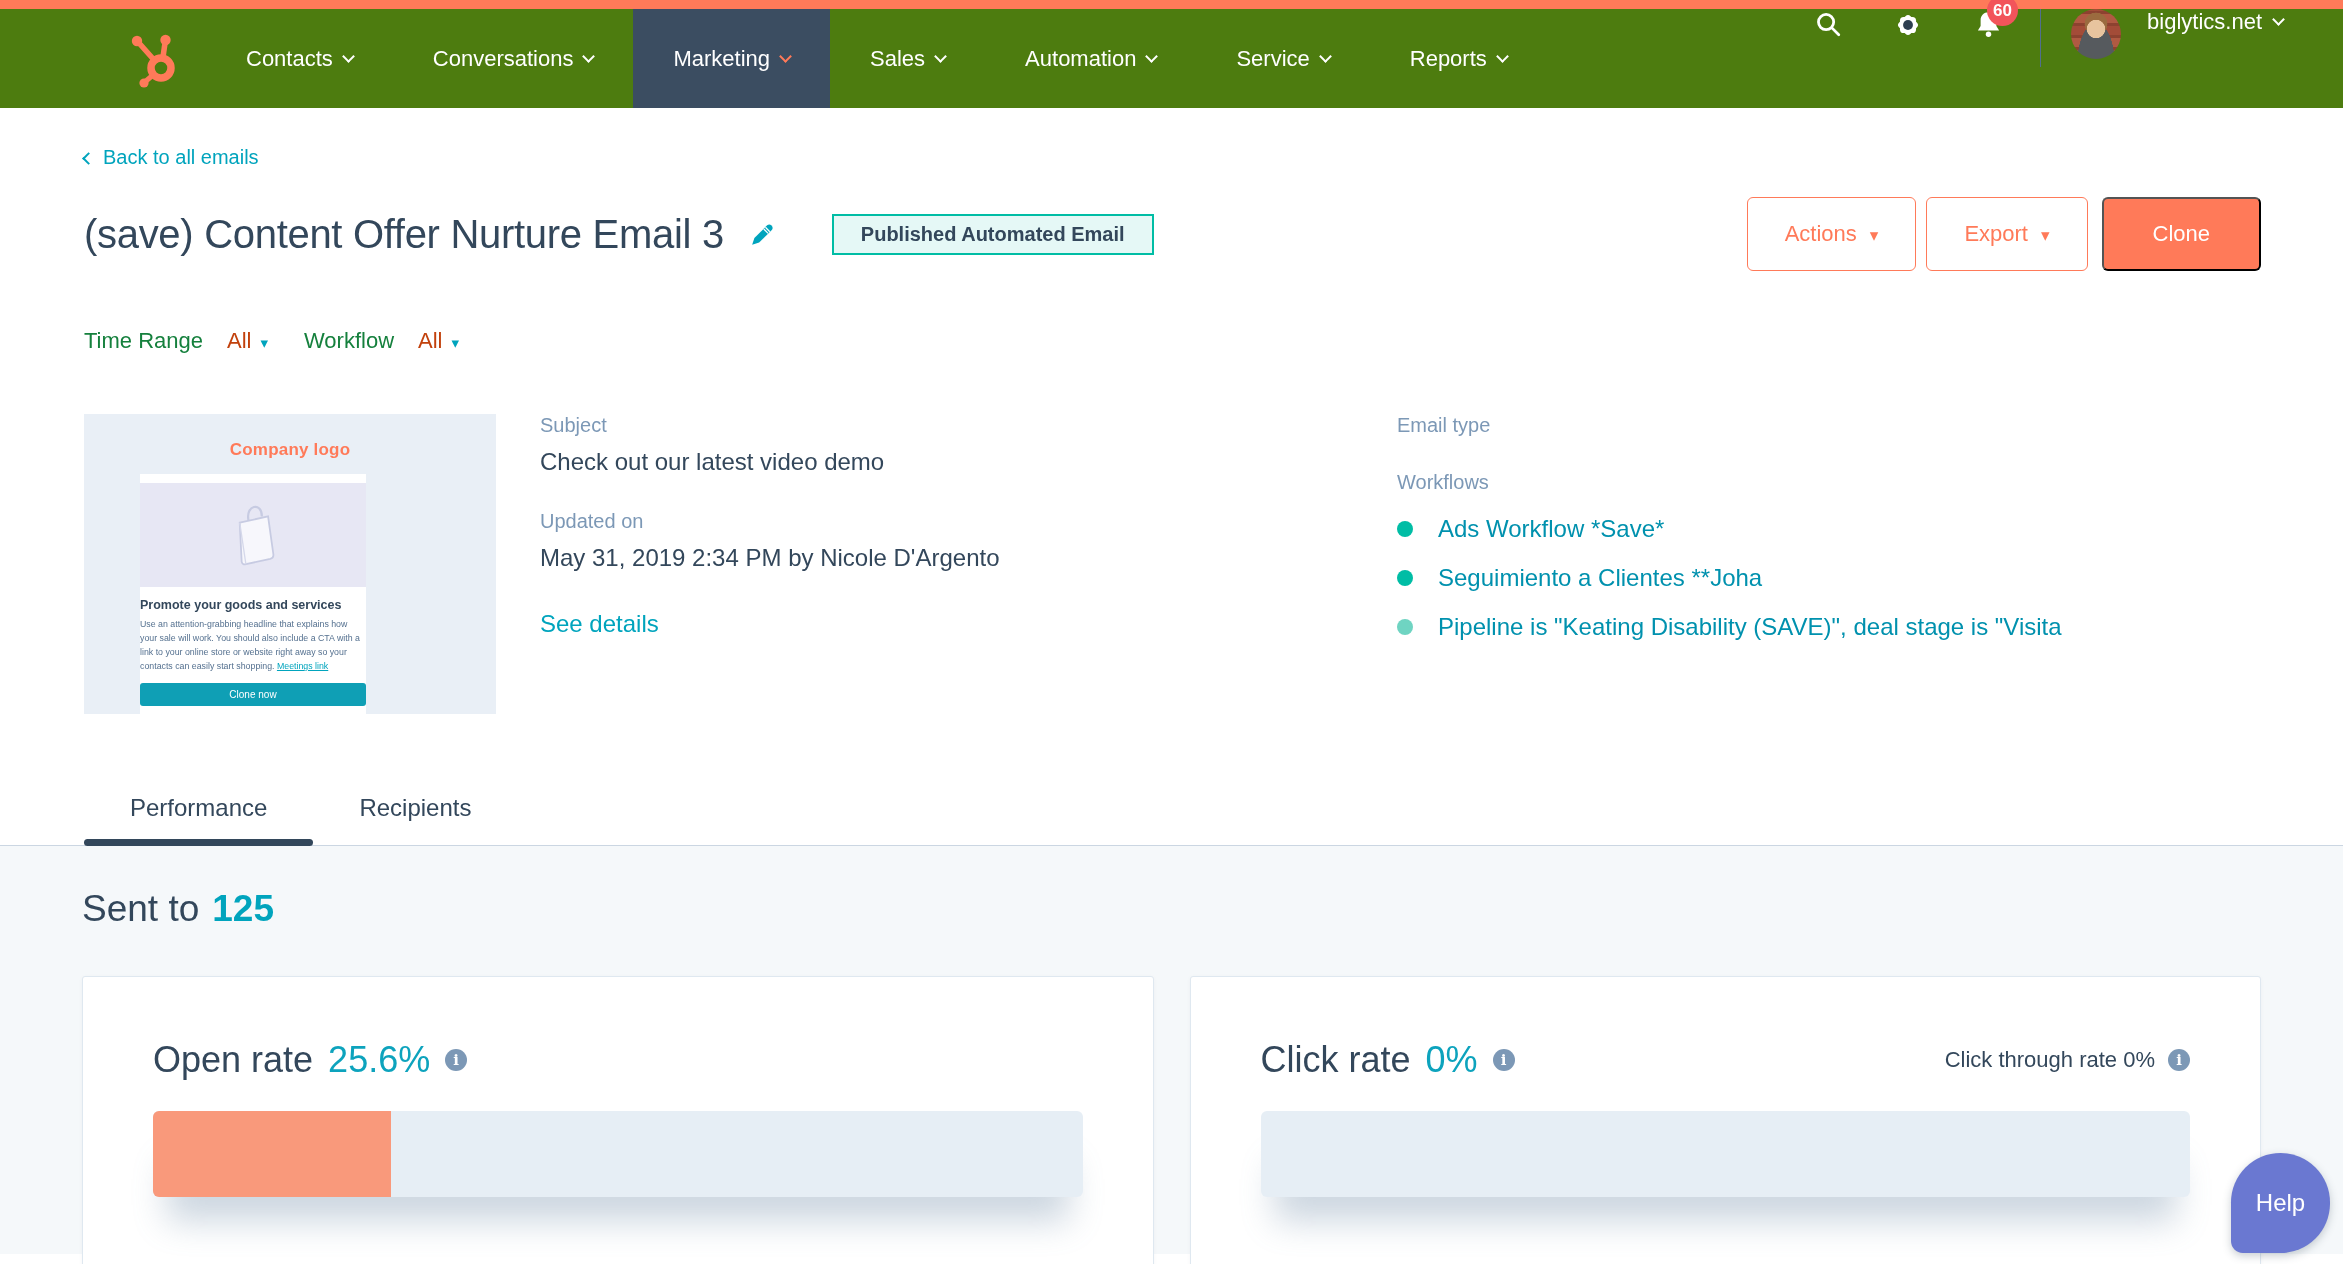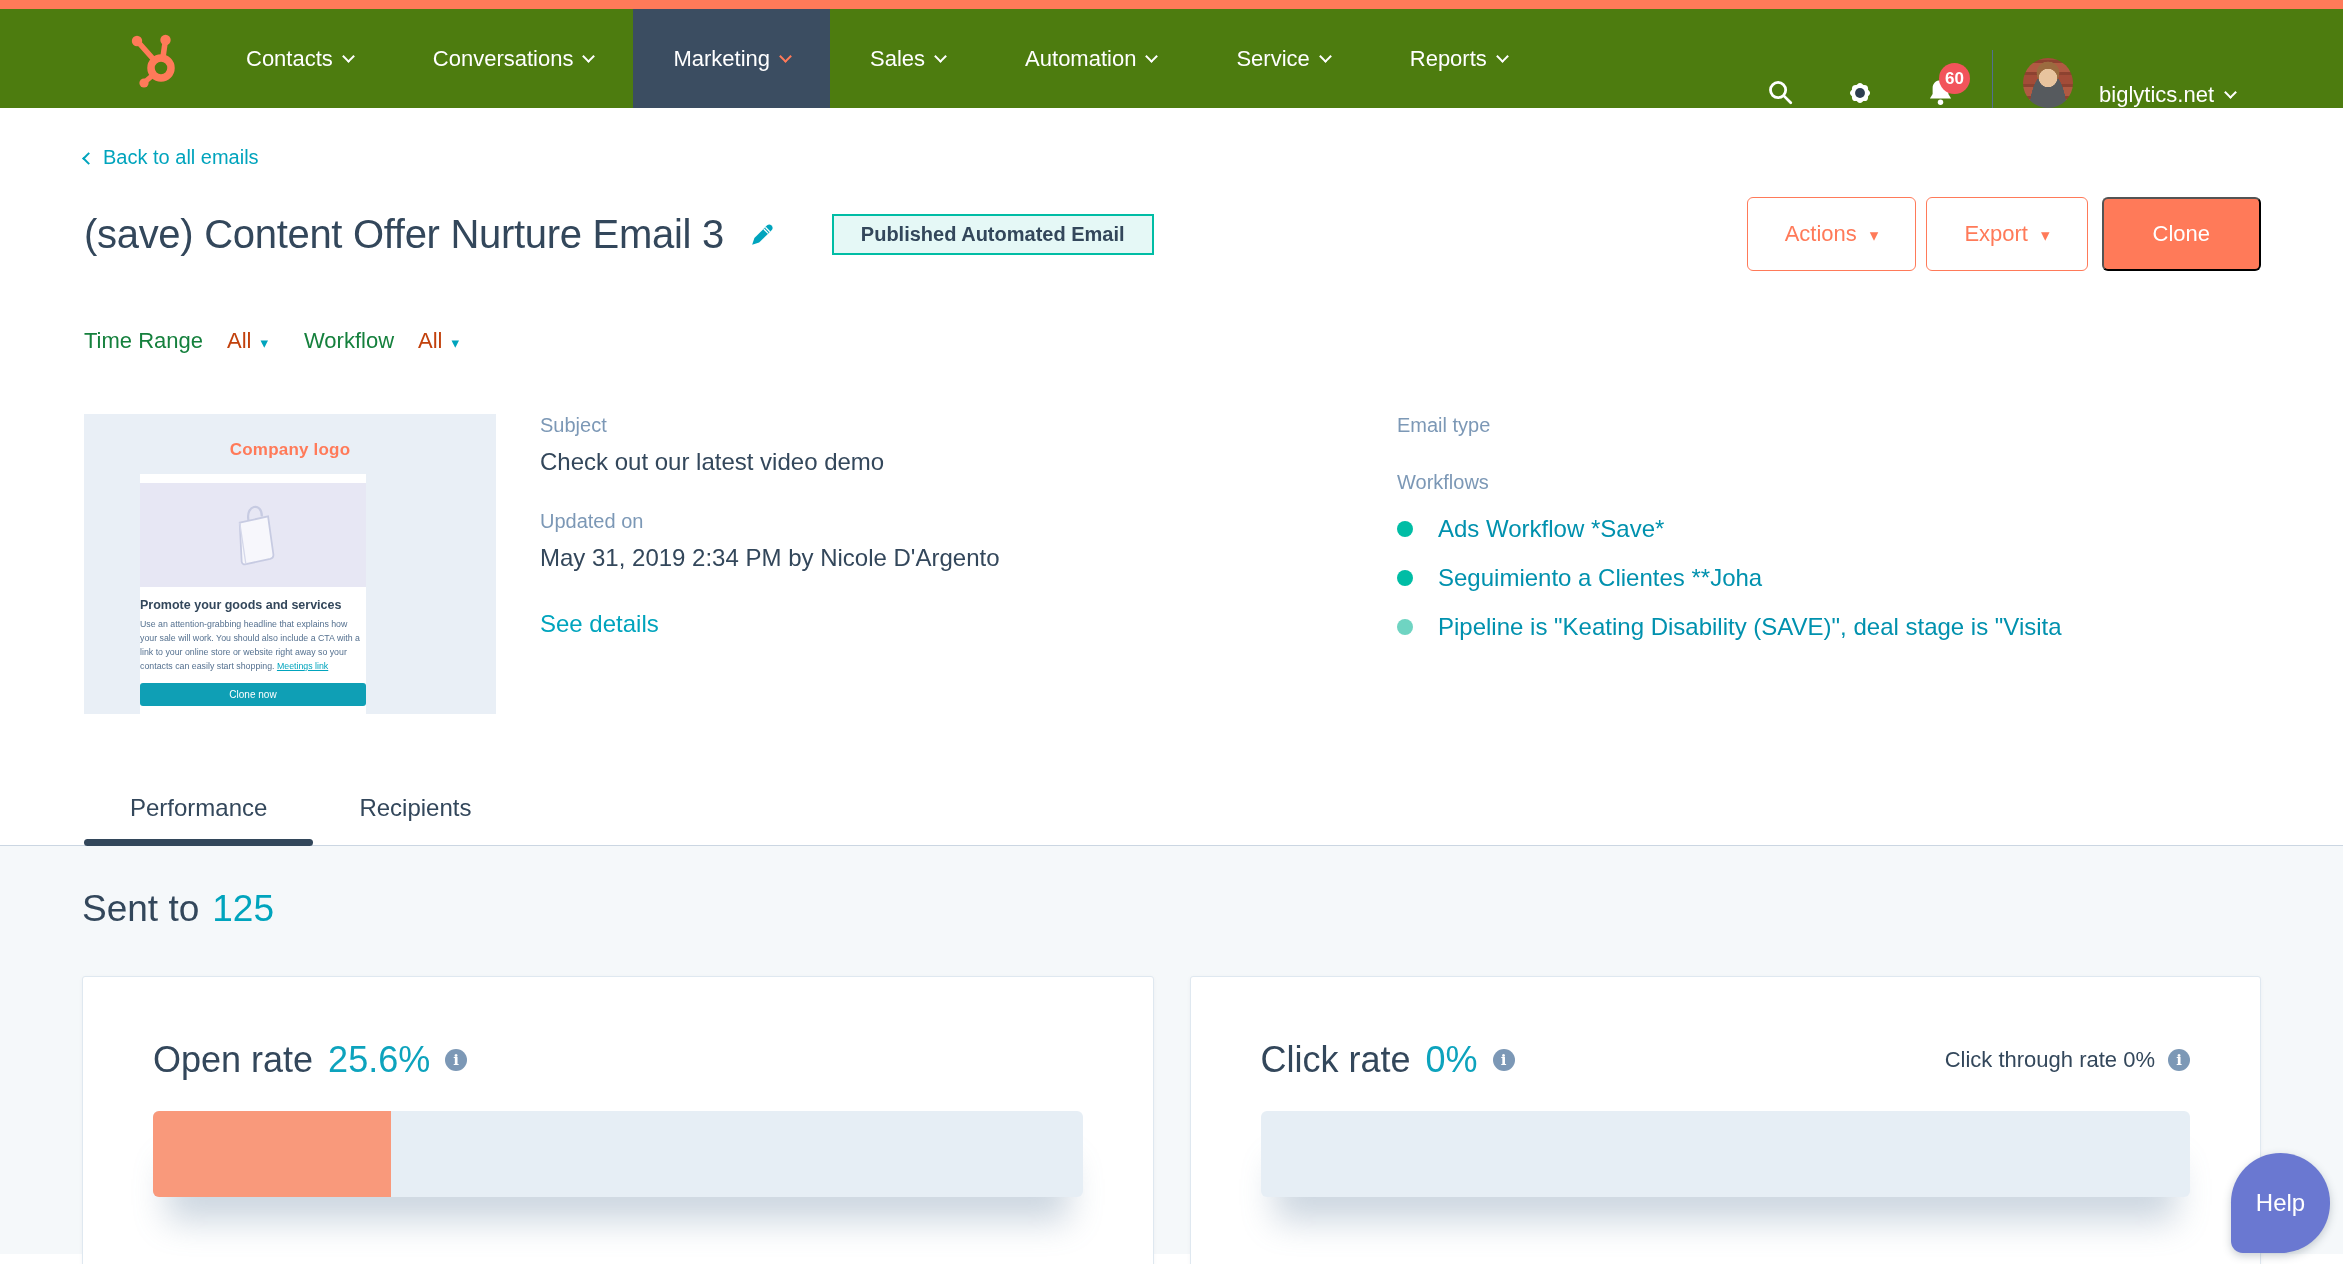"60" .nav-right { align-items: flex-end -> flex-start; padding-right: 108px -> 60px }
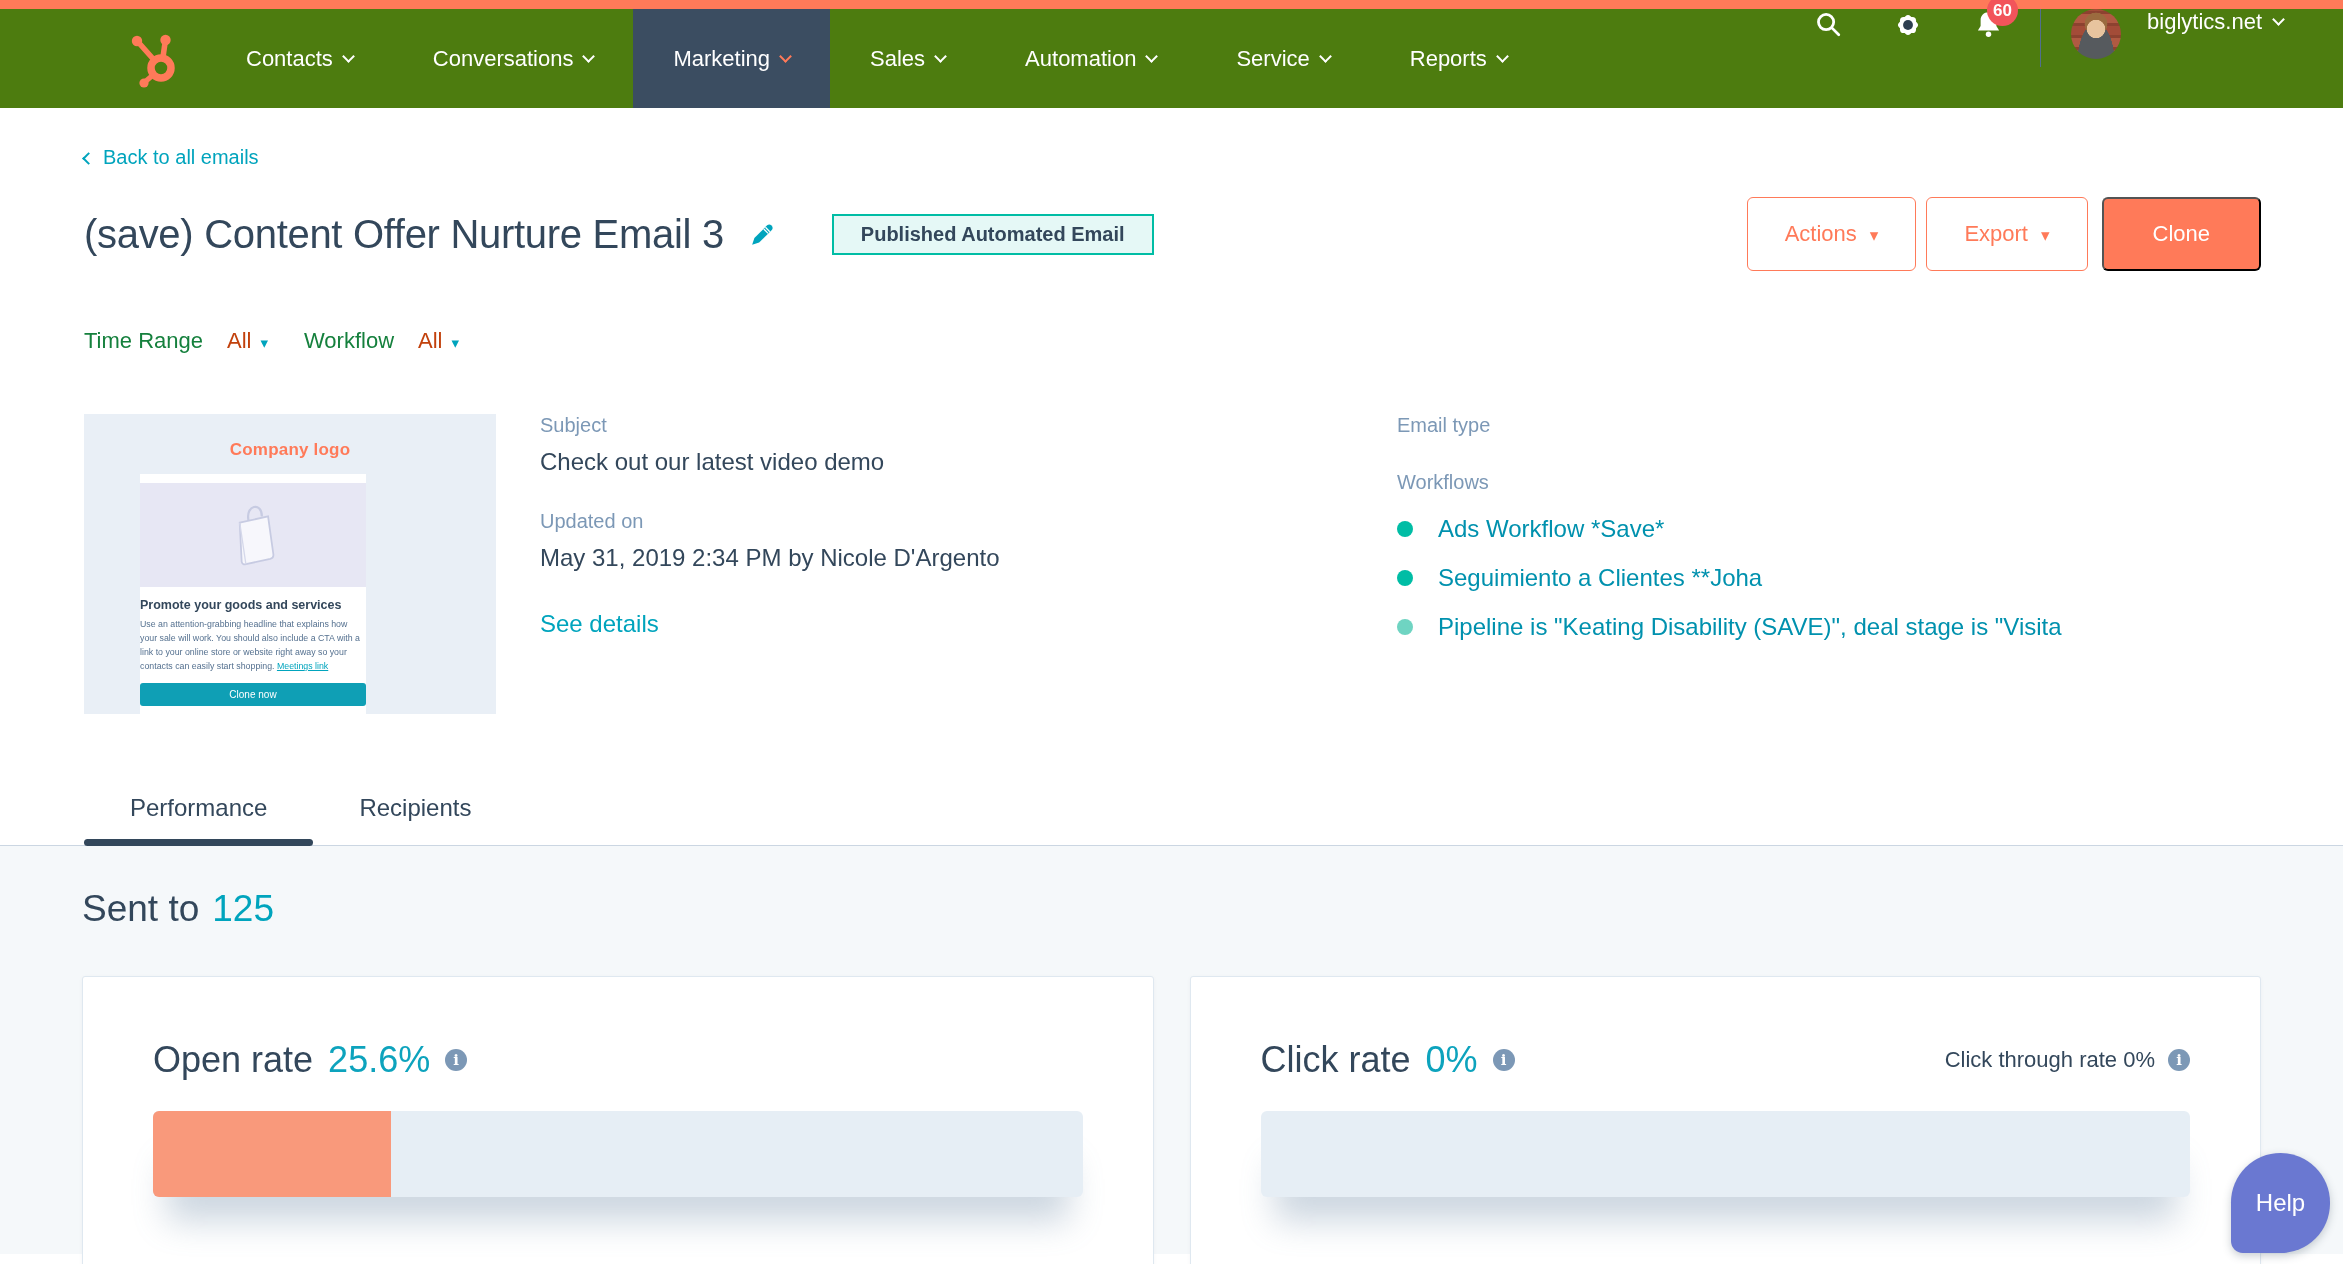"125" .sent-value { font-weight: none -> bold }
